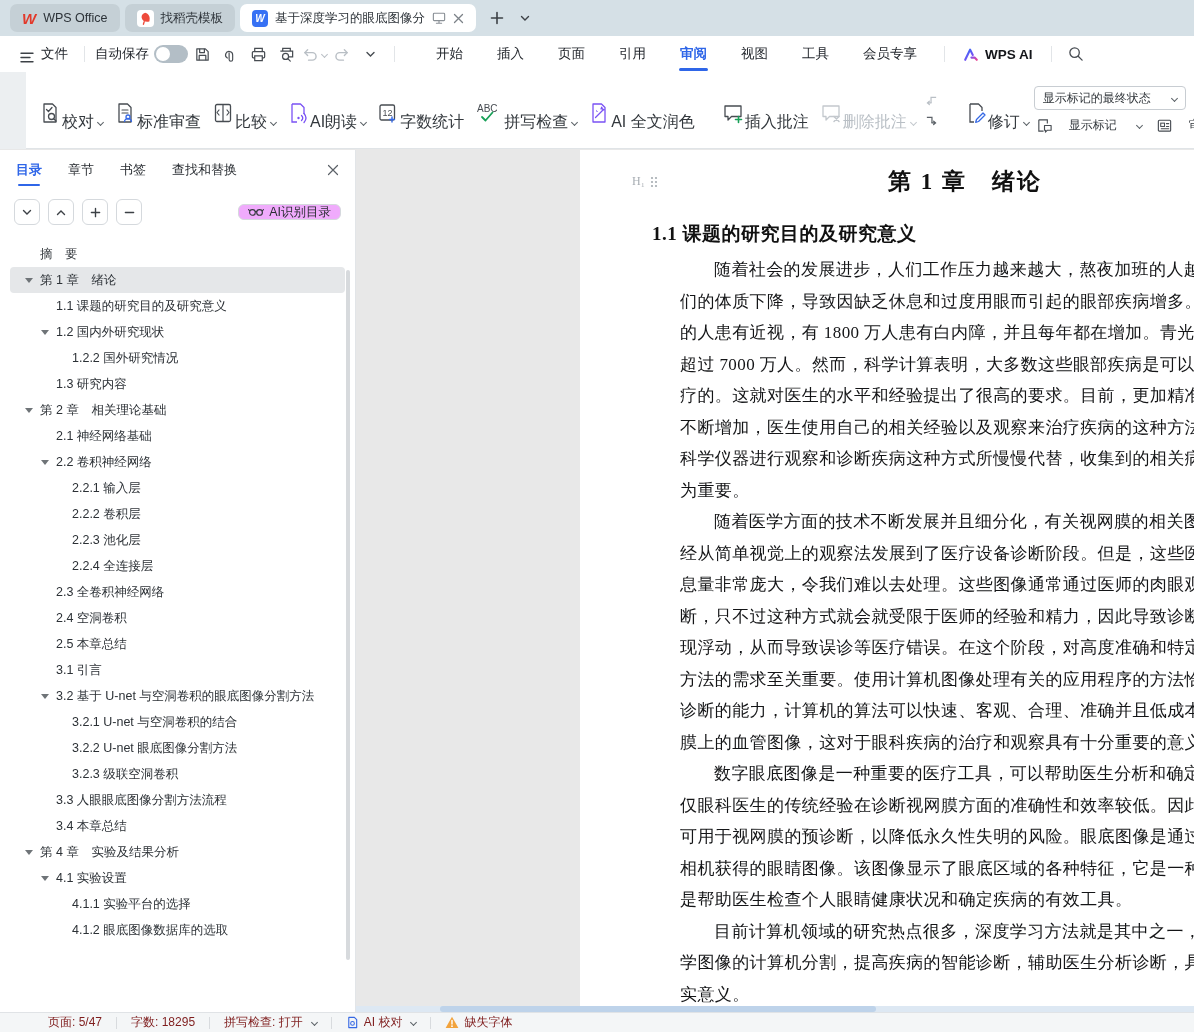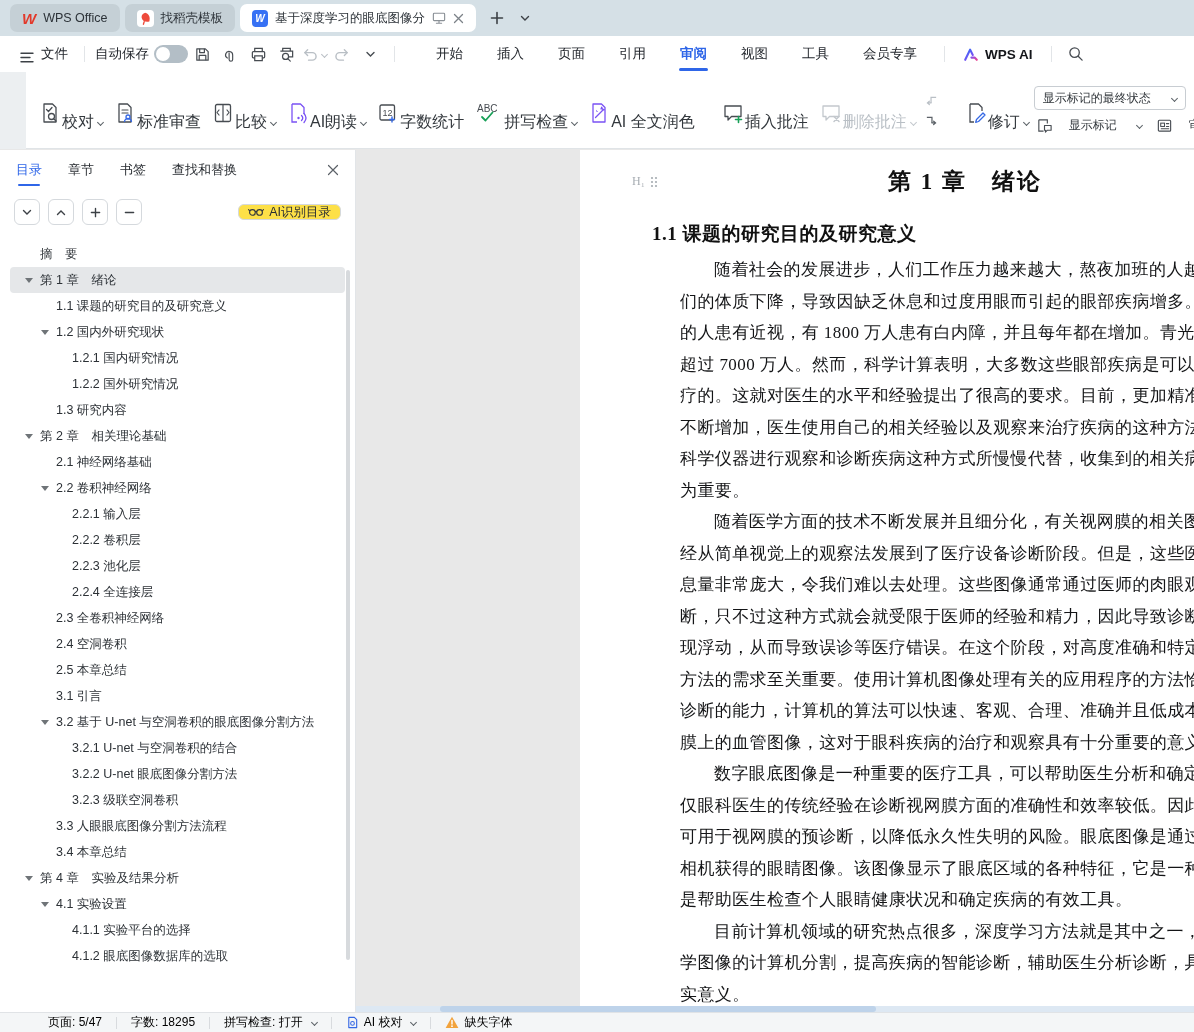"目录" .sb-tab.active { font-weight: normal -> bold }
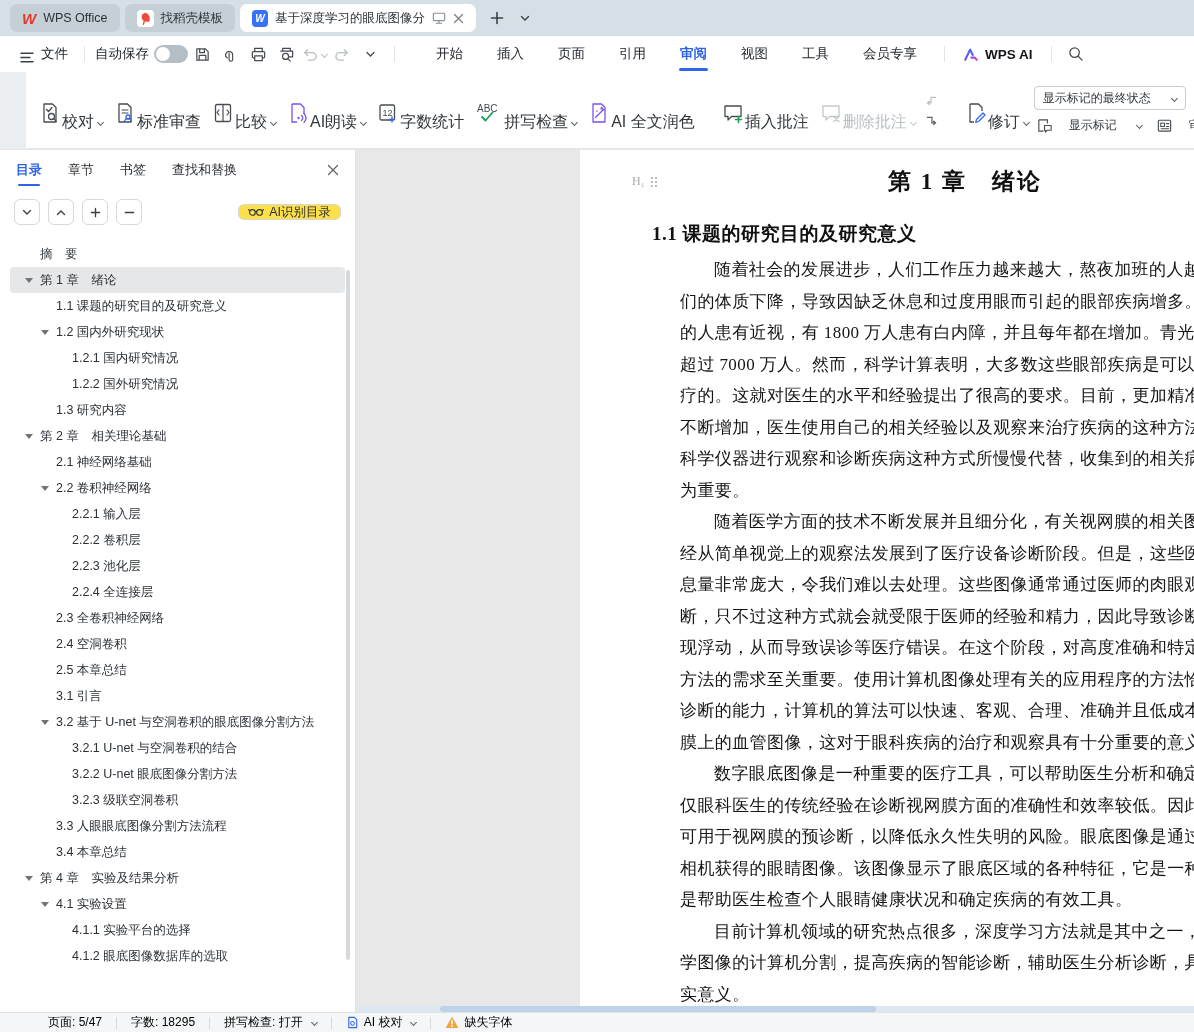"AI识别目录" .ai-toc { background: #fde047 -> #f0abfc }
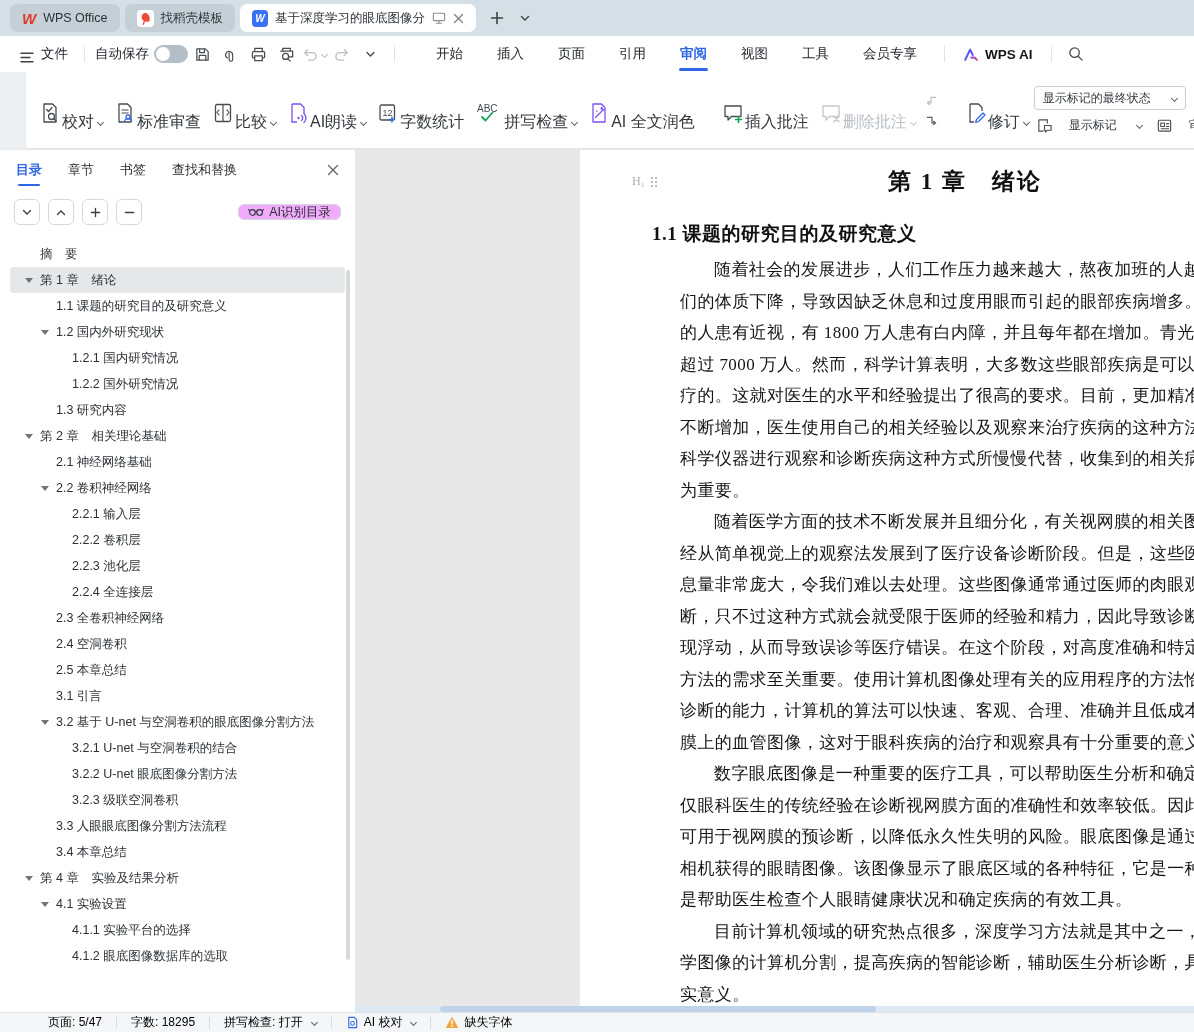"1.2.1 国内研究情况" div.toc-row { html: <div> <span>1.2.1 国内研究情况</span> </div> -> none }
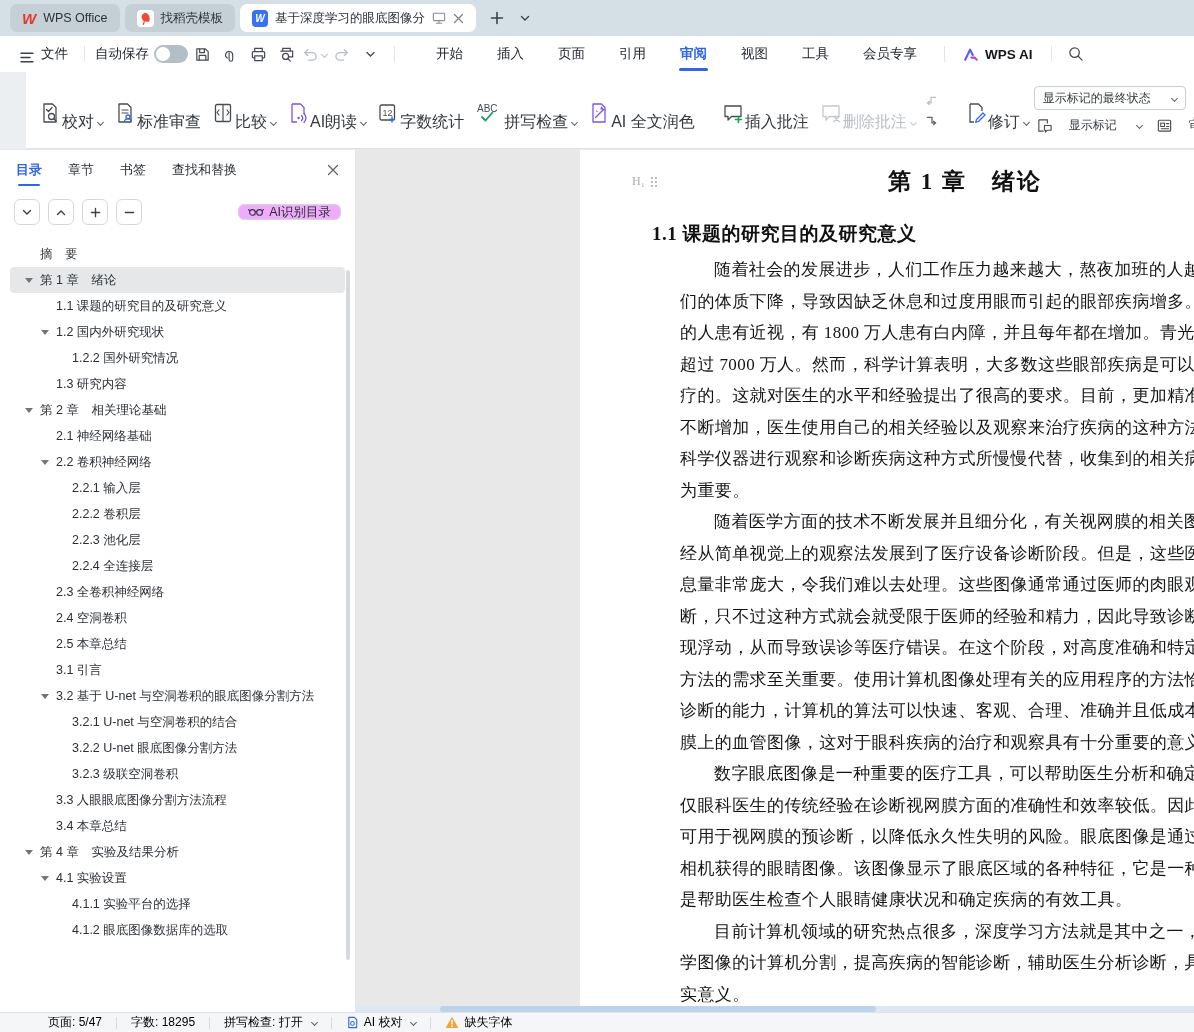"页面: 5/47" .statusbar { color: #000000 -> #7f1d1d }
